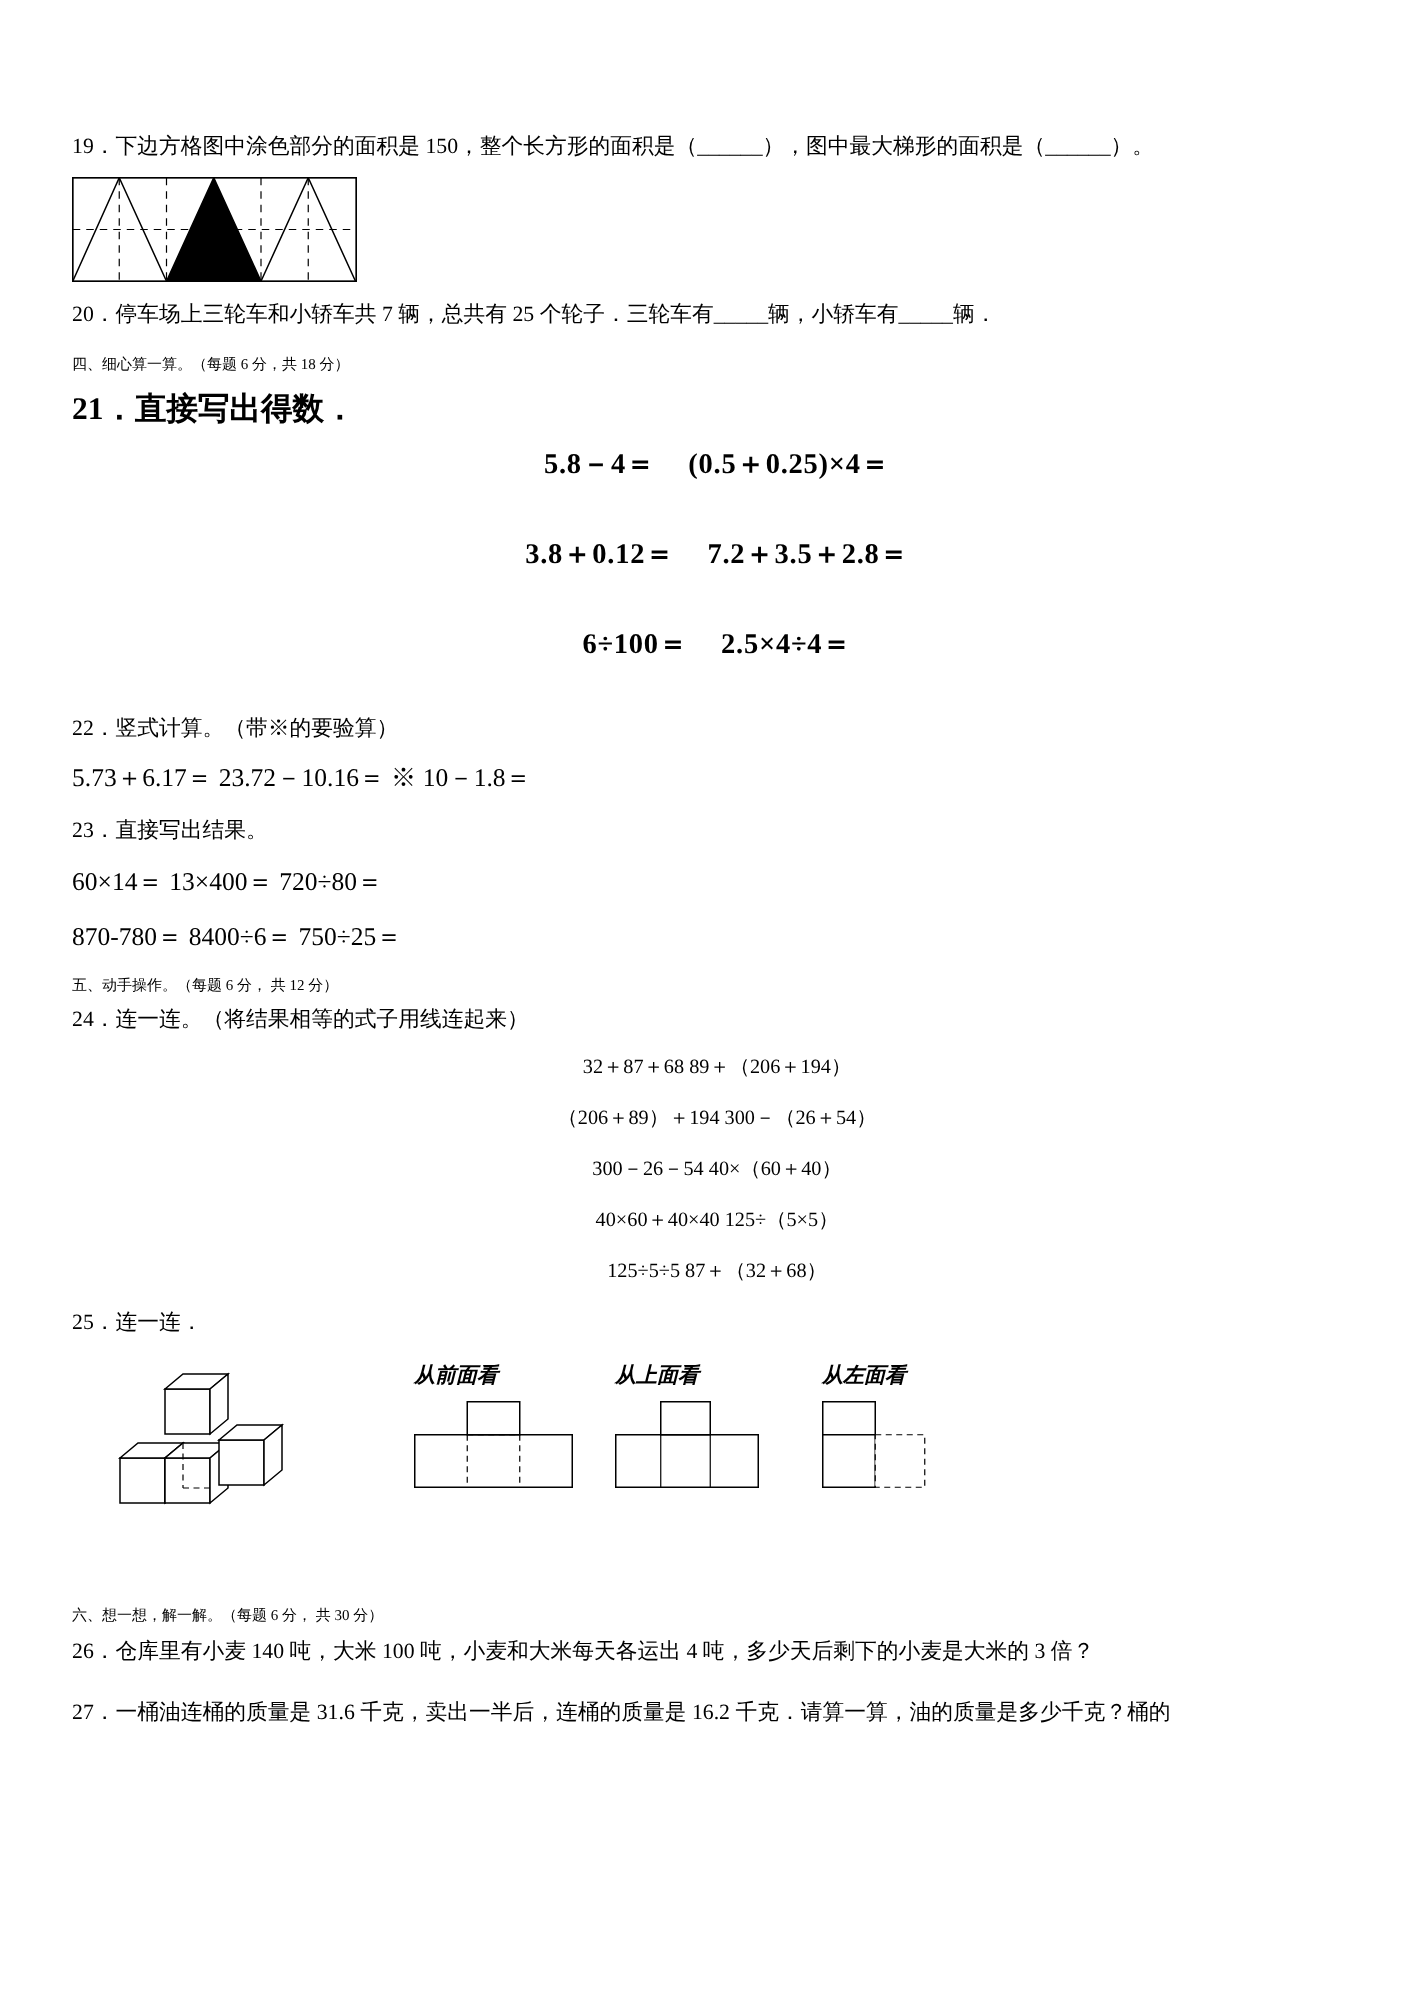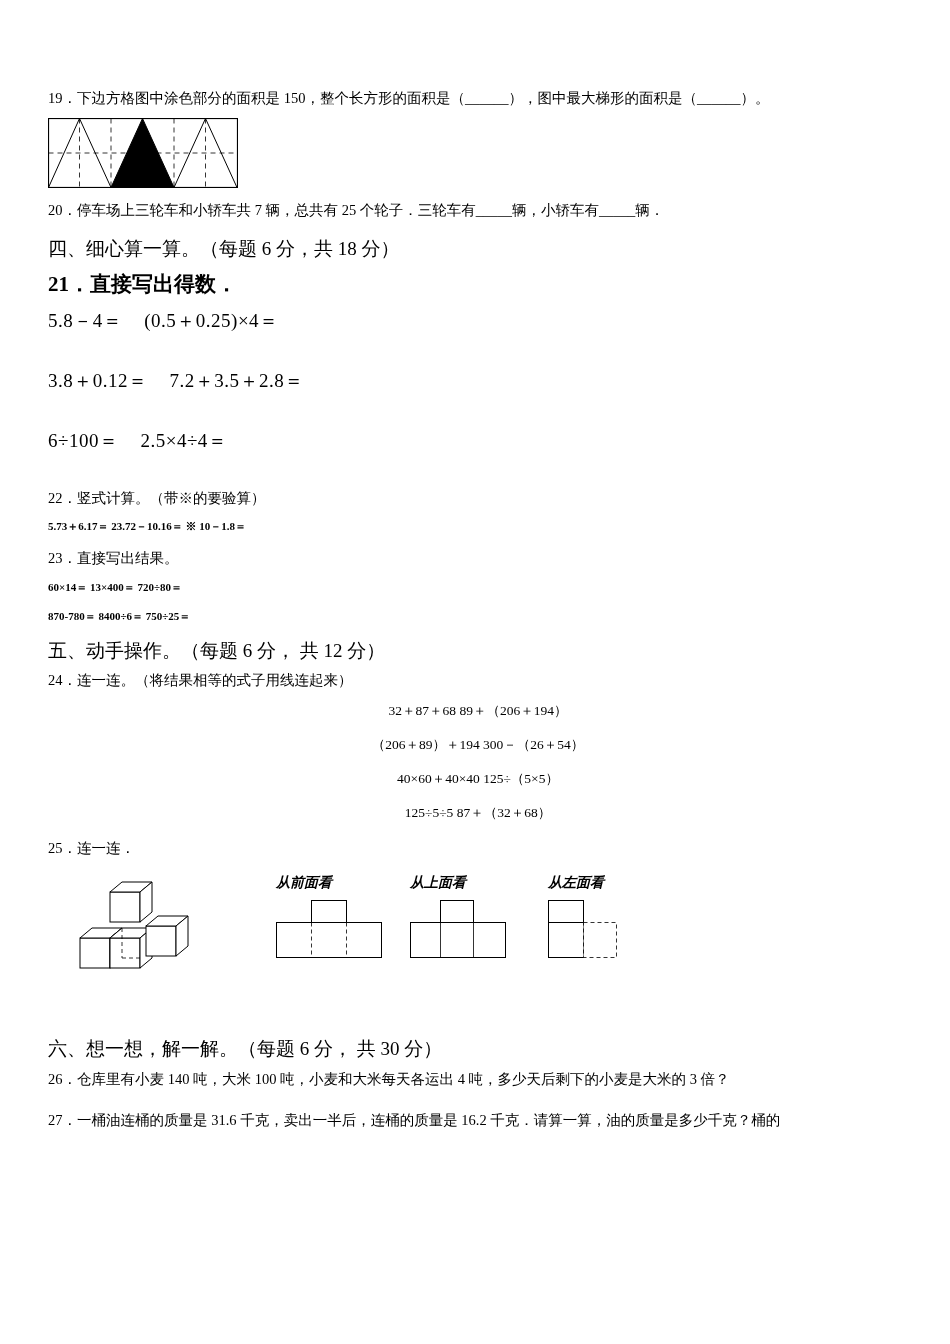"四、细心算一算。（每题 6 分，共 18 分）" .section-head { font-size: 19px -> 10px }
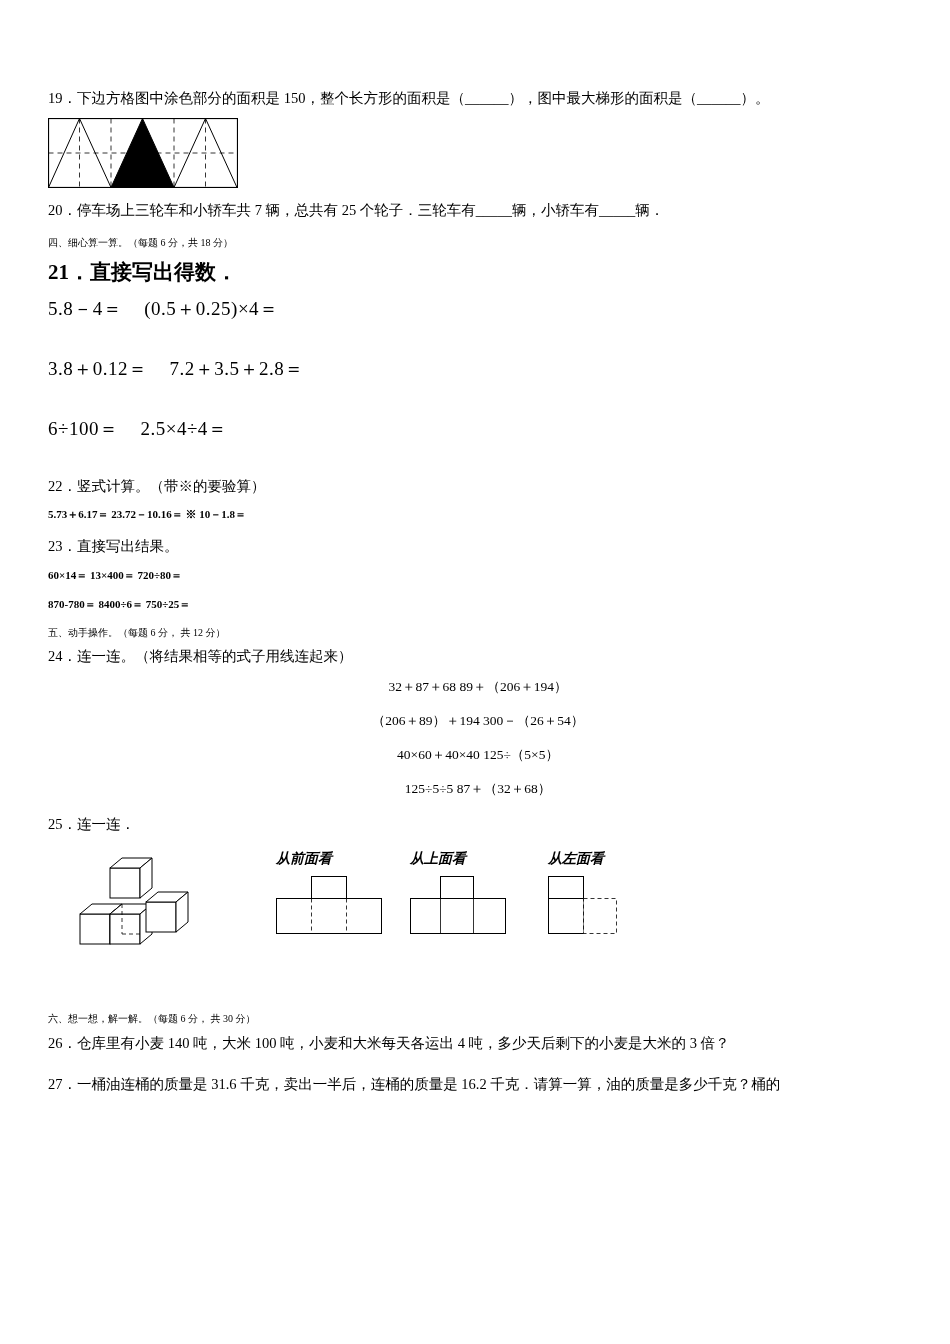"5.8－4＝ (0.5＋0.25)×4＝" .calc-line { font-weight: normal -> bold; text-align: none -> center }
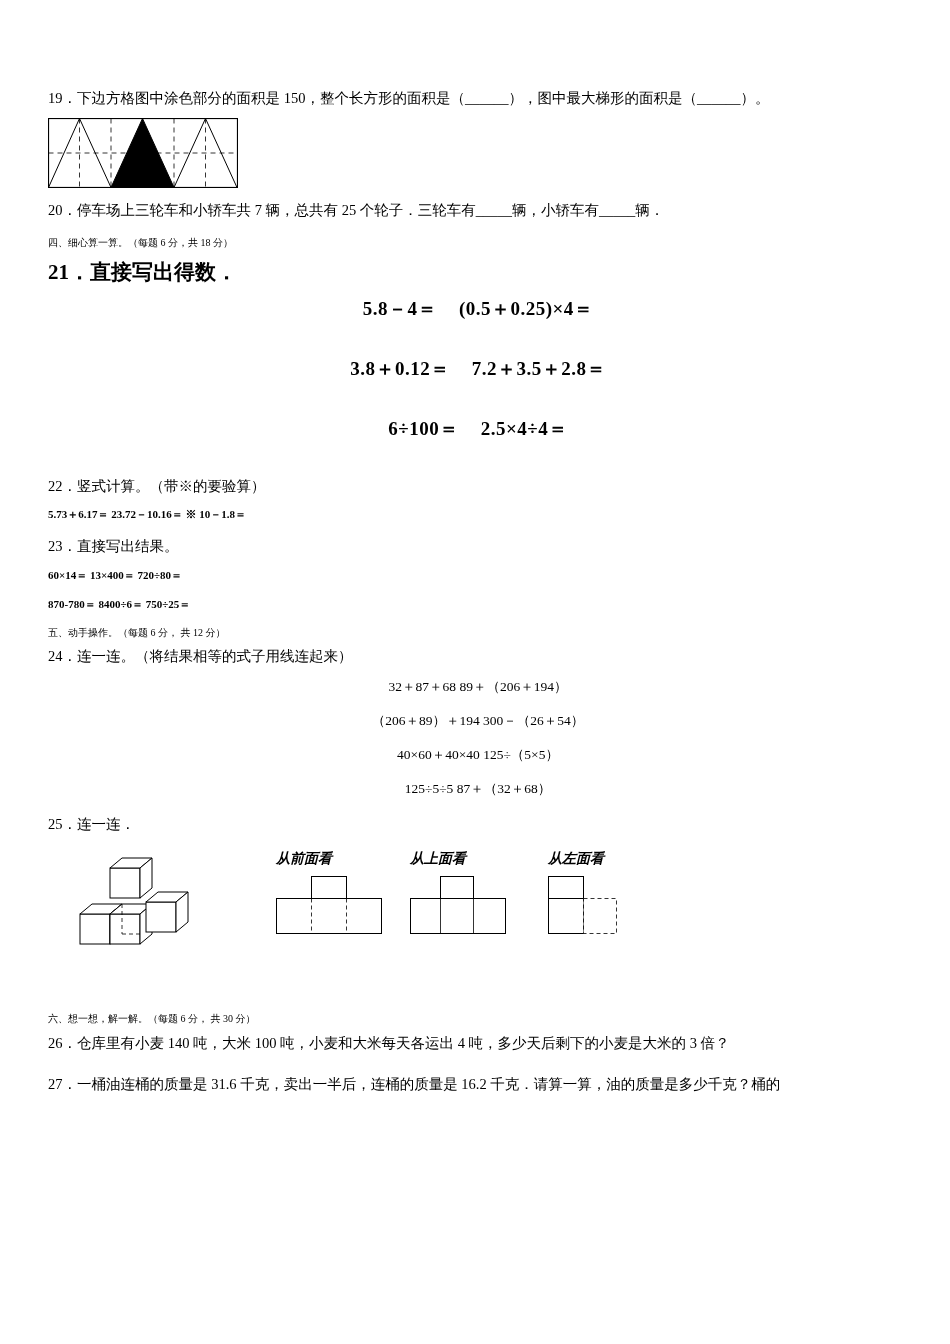"5.73＋6.17＝ 23.72－10.16＝ ※ 10－1.8＝" .sub-line { font-size: 11px -> 17px; font-weight: bold -> none }
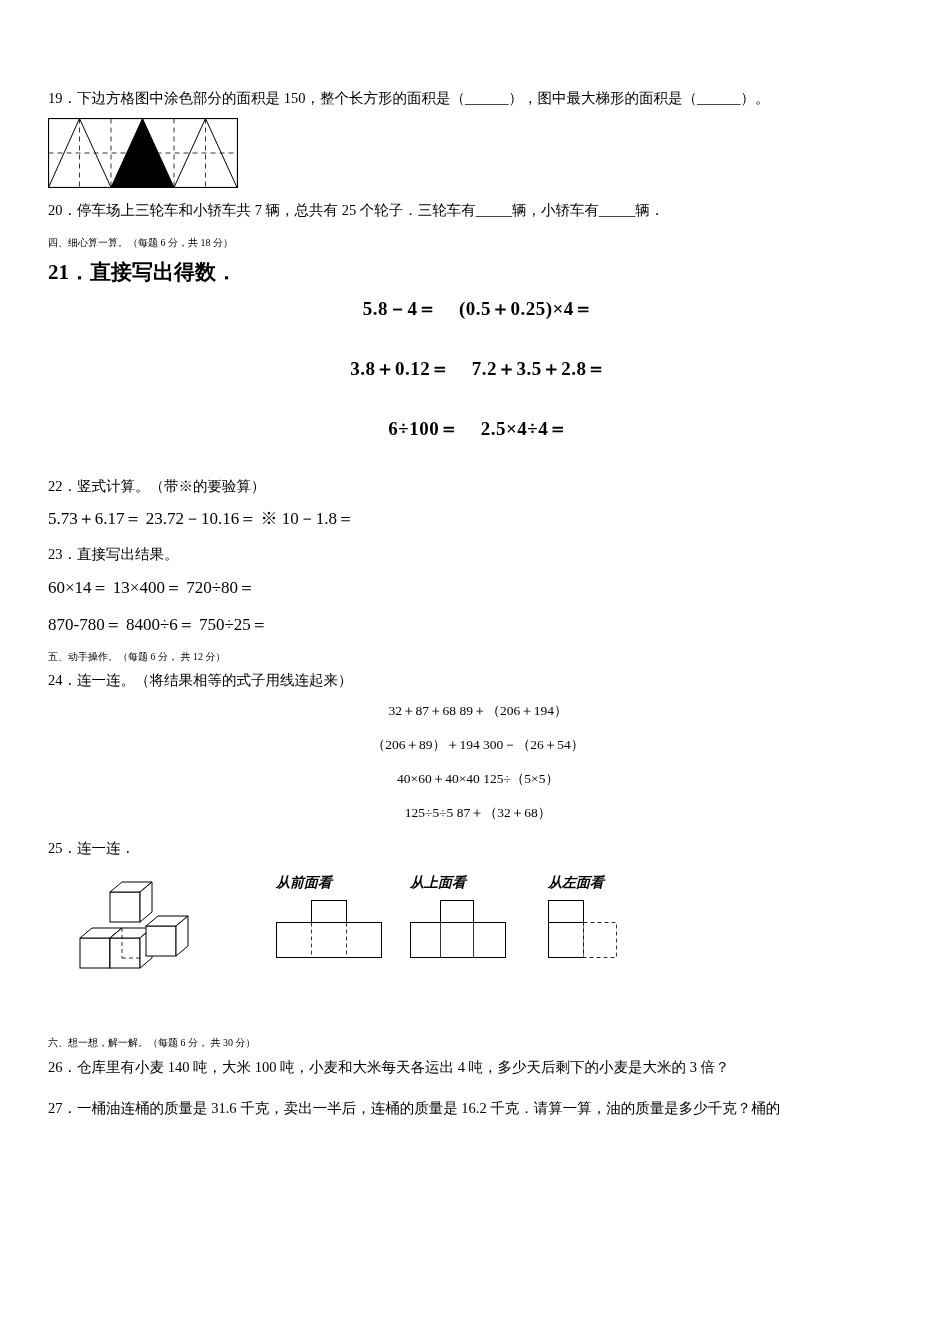"300－26－54 40×（60＋40）" div.match-line { html: none -> <div>300－26－54 40×（60＋40）</div> }
